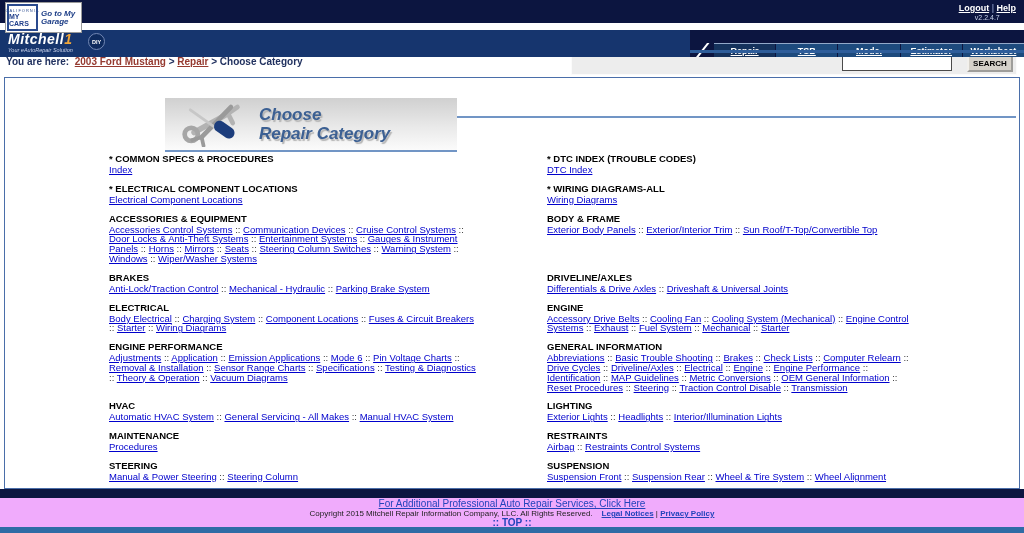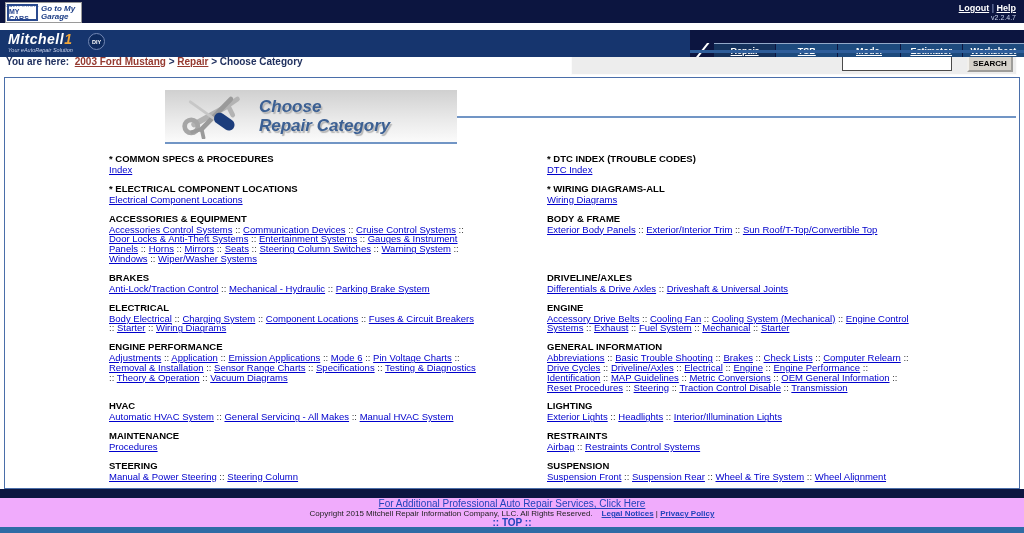"Go to My Garage" .plate-box { height: 21px -> 31px }
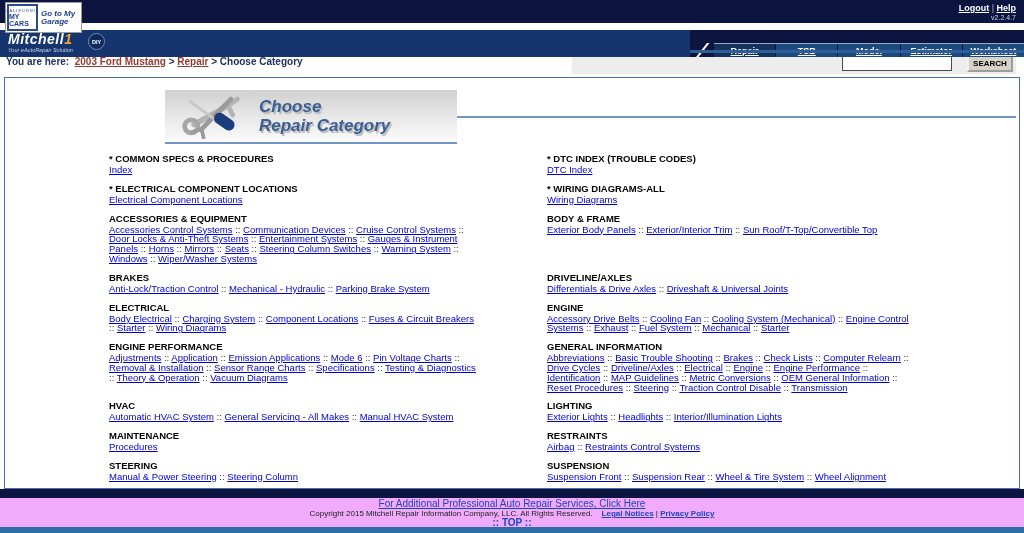"Logout | Help" .top-right { text-align: right -> center }
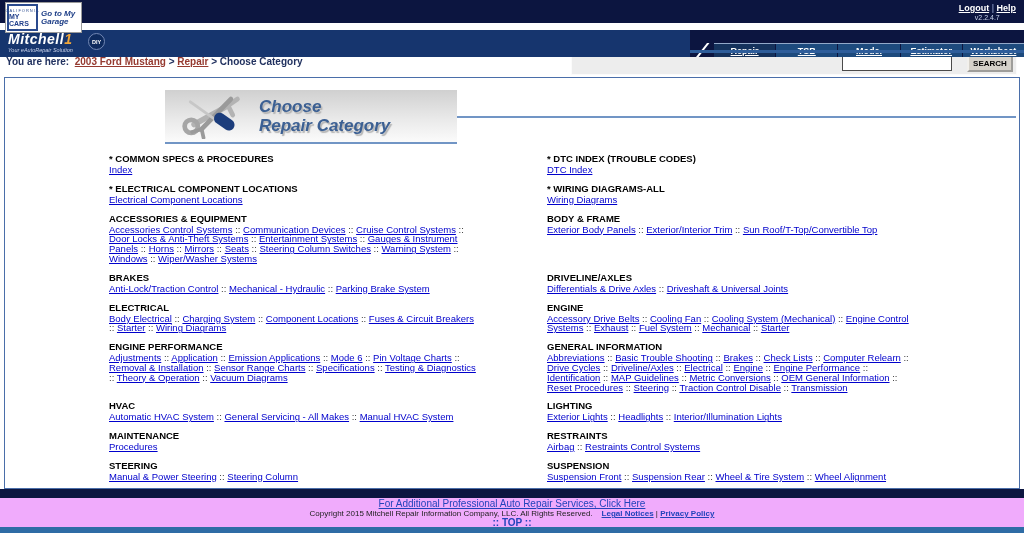"Choose" .banner-box { top: 4px -> 12px }
